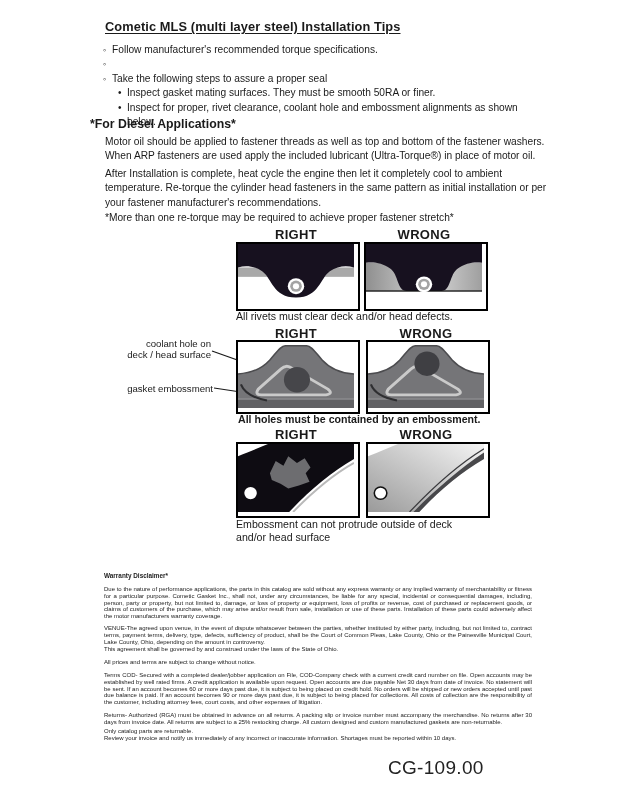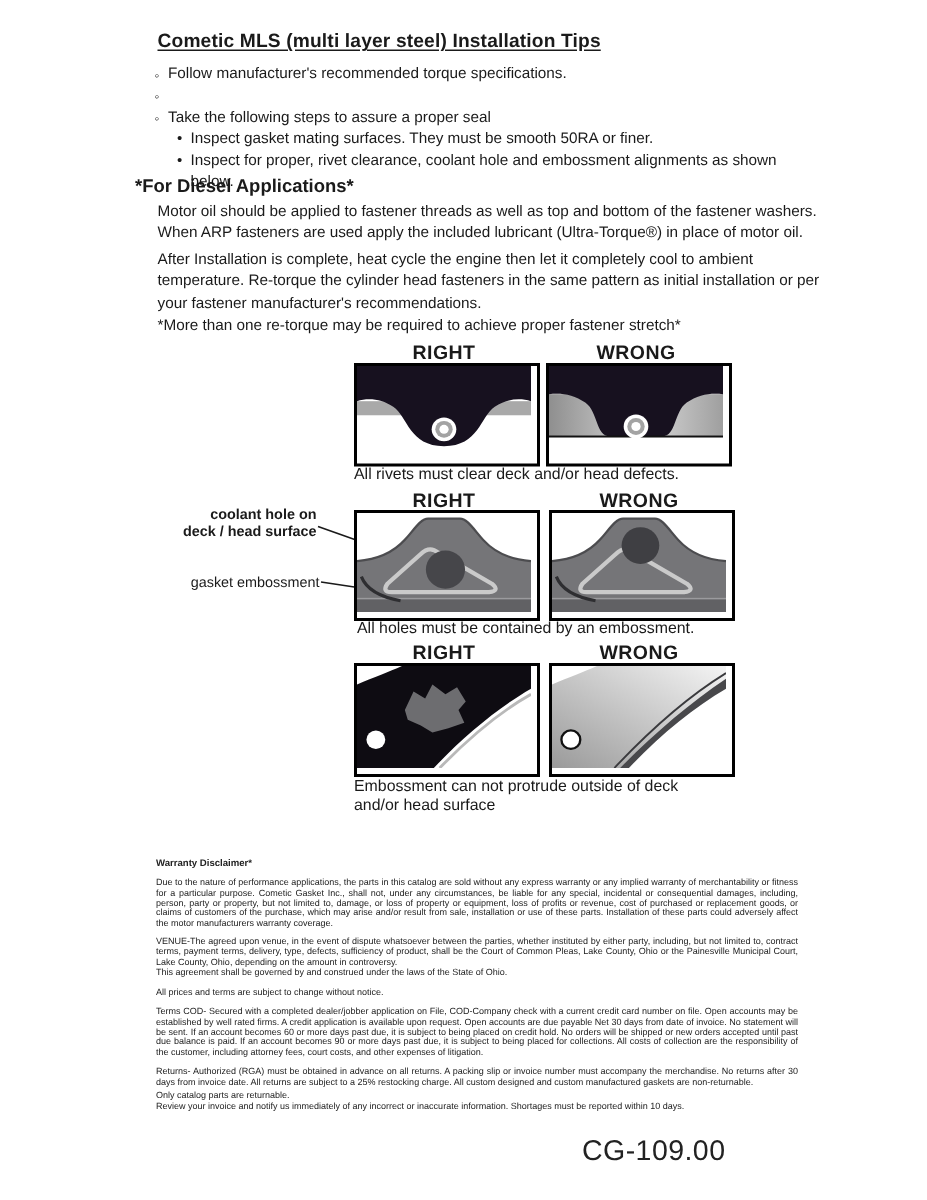"coolant hole on" div.sidelabel { font-weight: bold -> none }
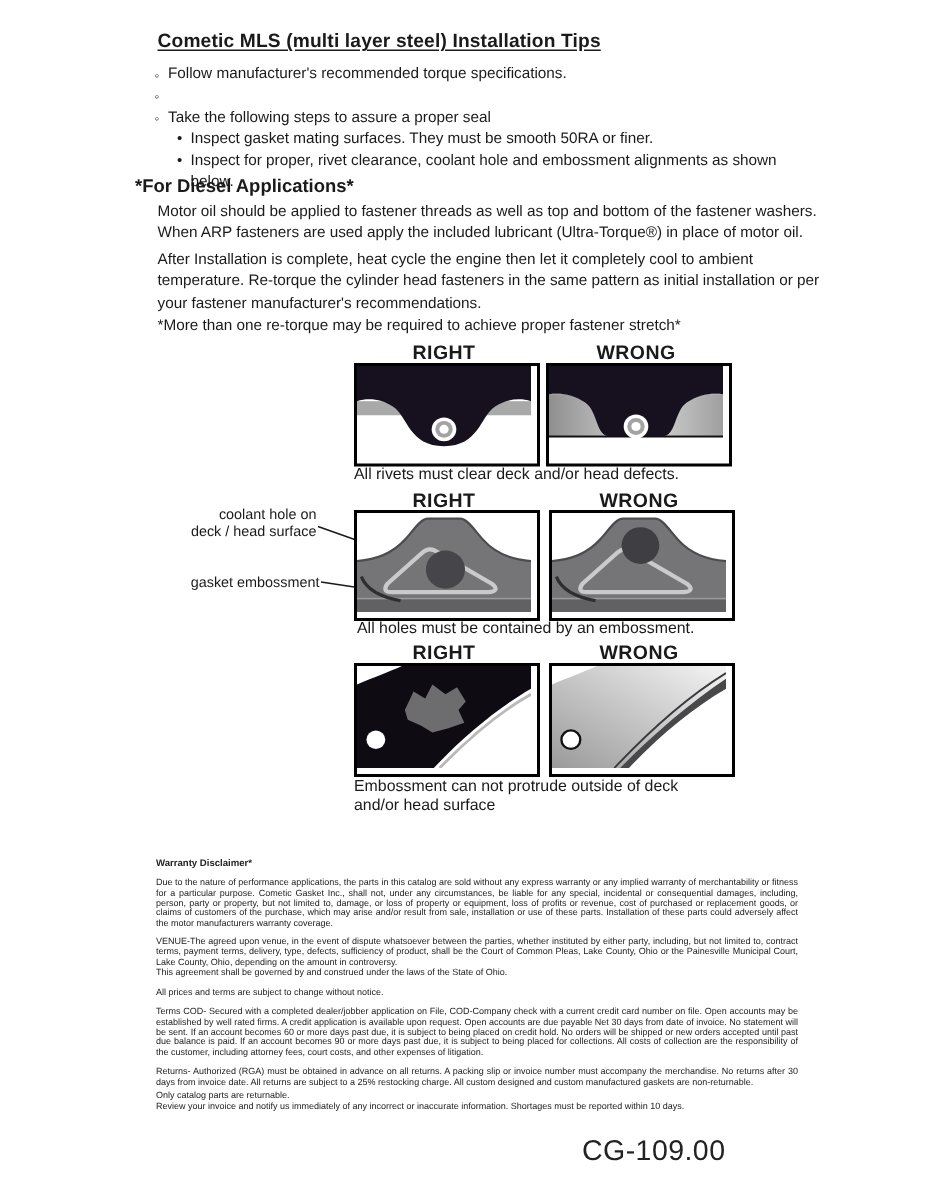"All holes must be contained" div.caption { font-weight: none -> bold }
